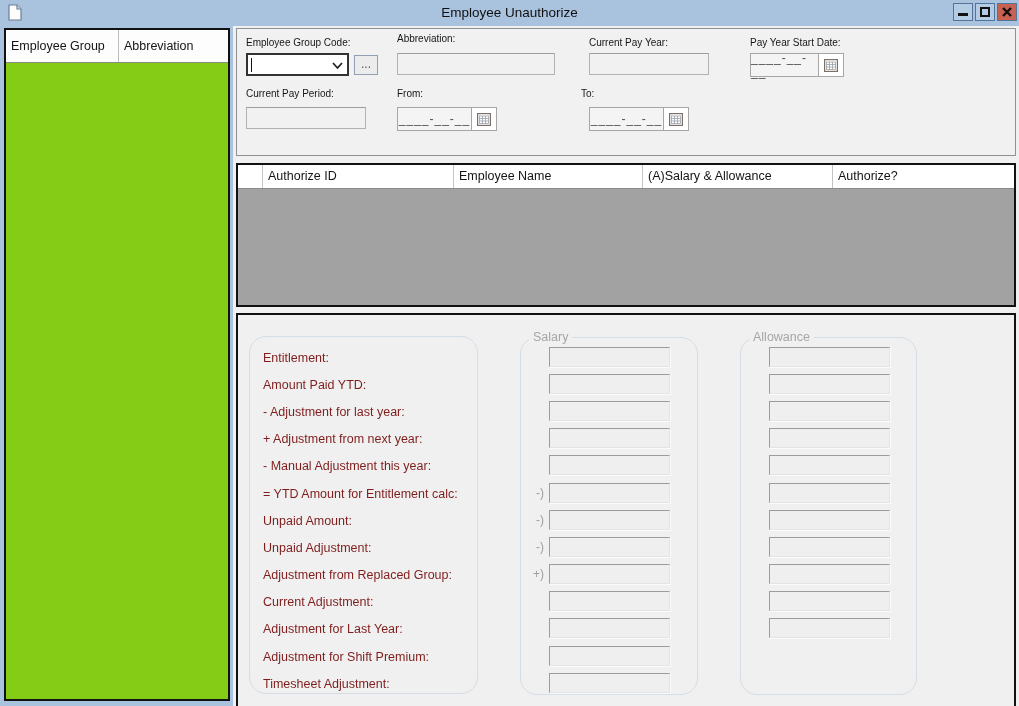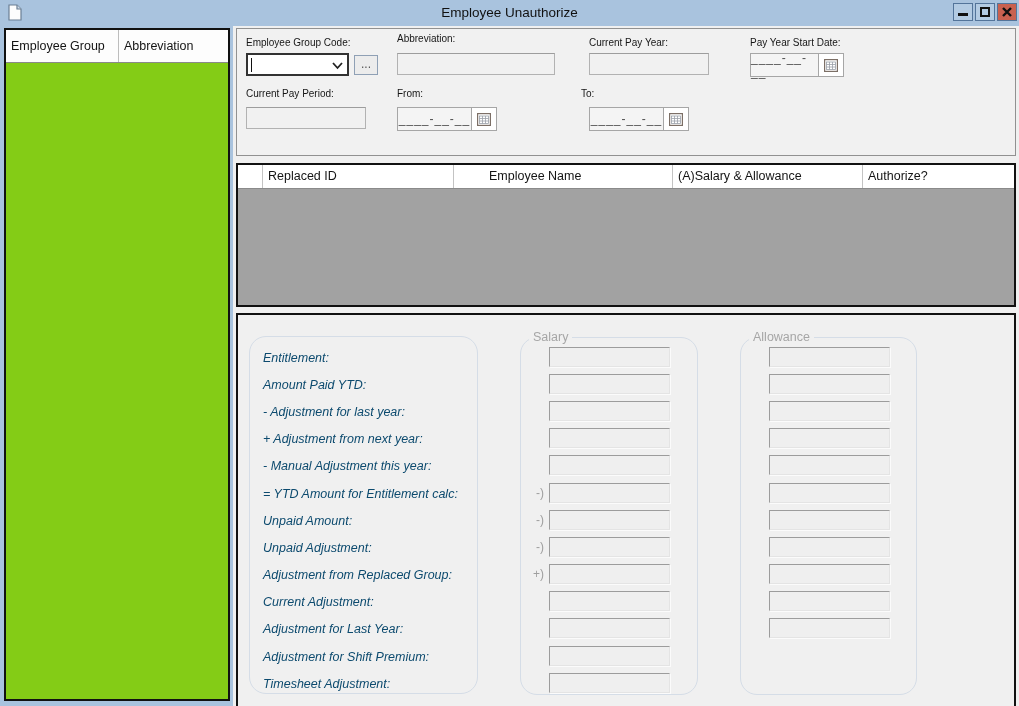"Replaced ID" div.gh { text: Replaced -> Authorize }
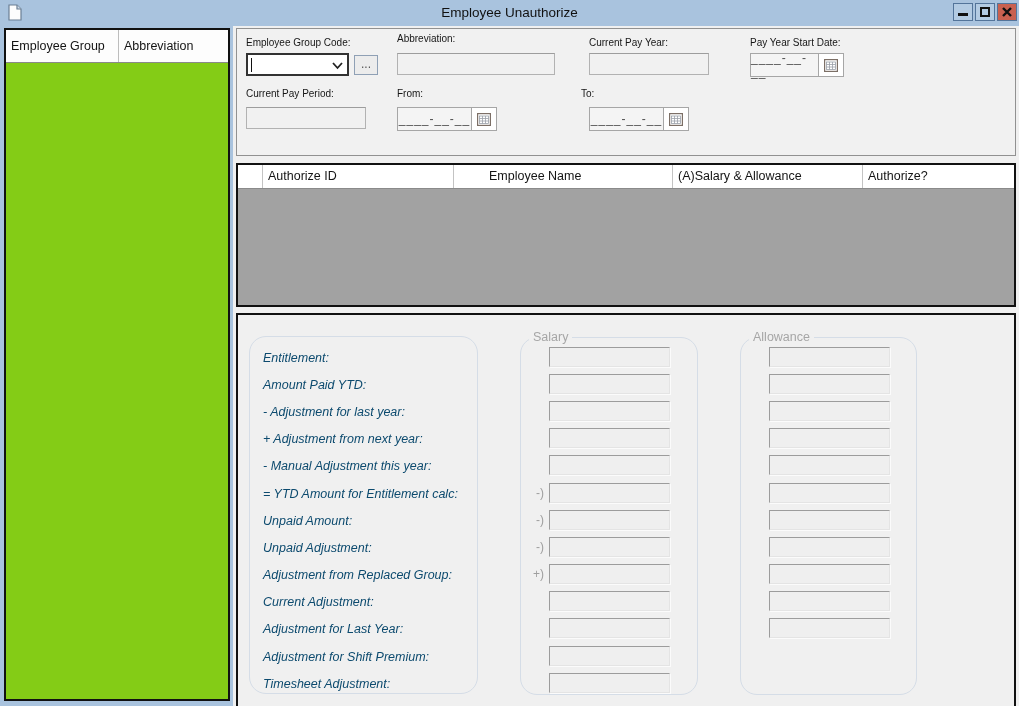"Employee Name" .gh.c2 { margin-left: 30px -> none }
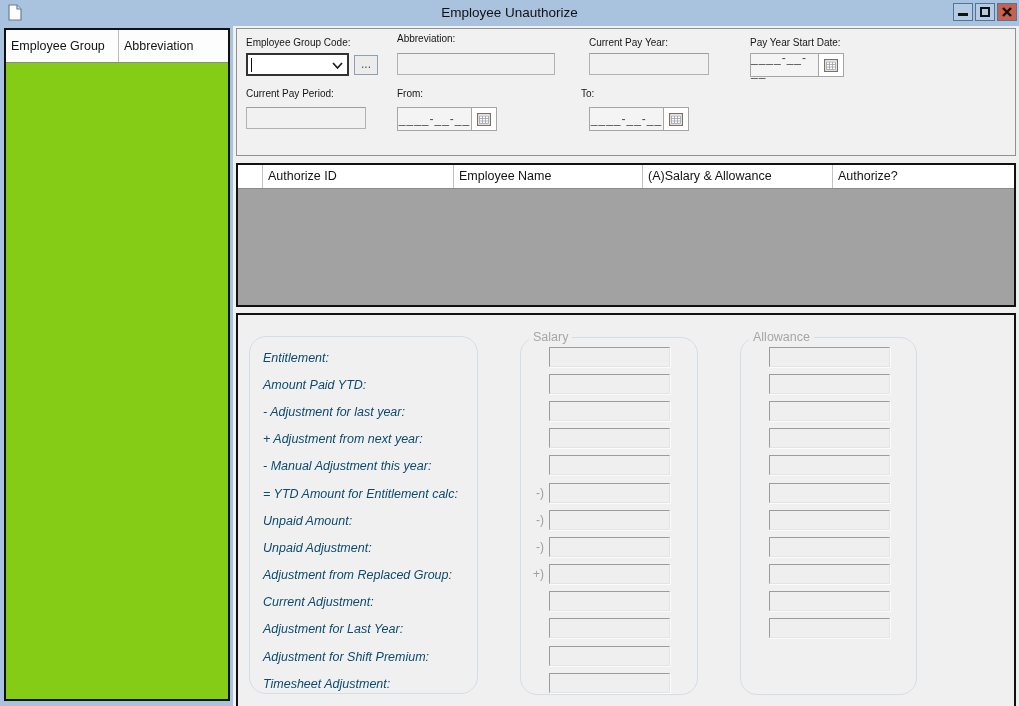"Entitlement:" .d-label { color: #0c4a6e -> #7f1d1d; font-style: italic -> none }
